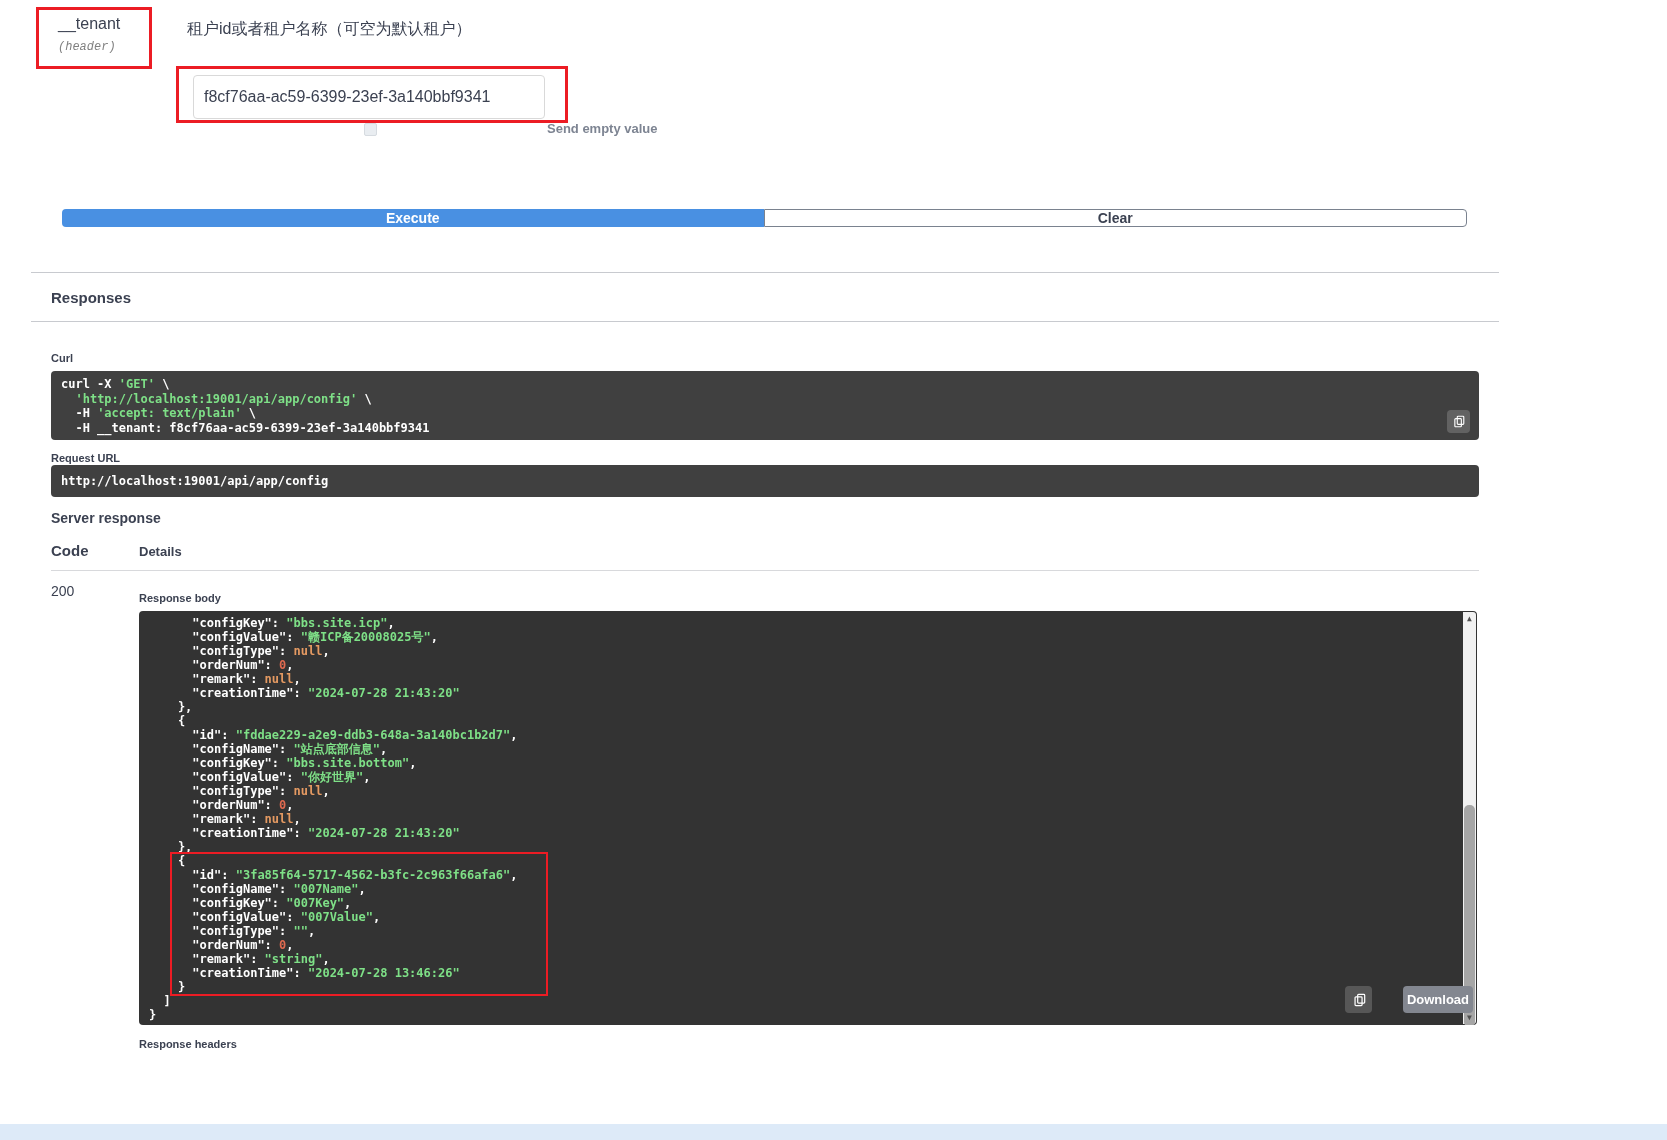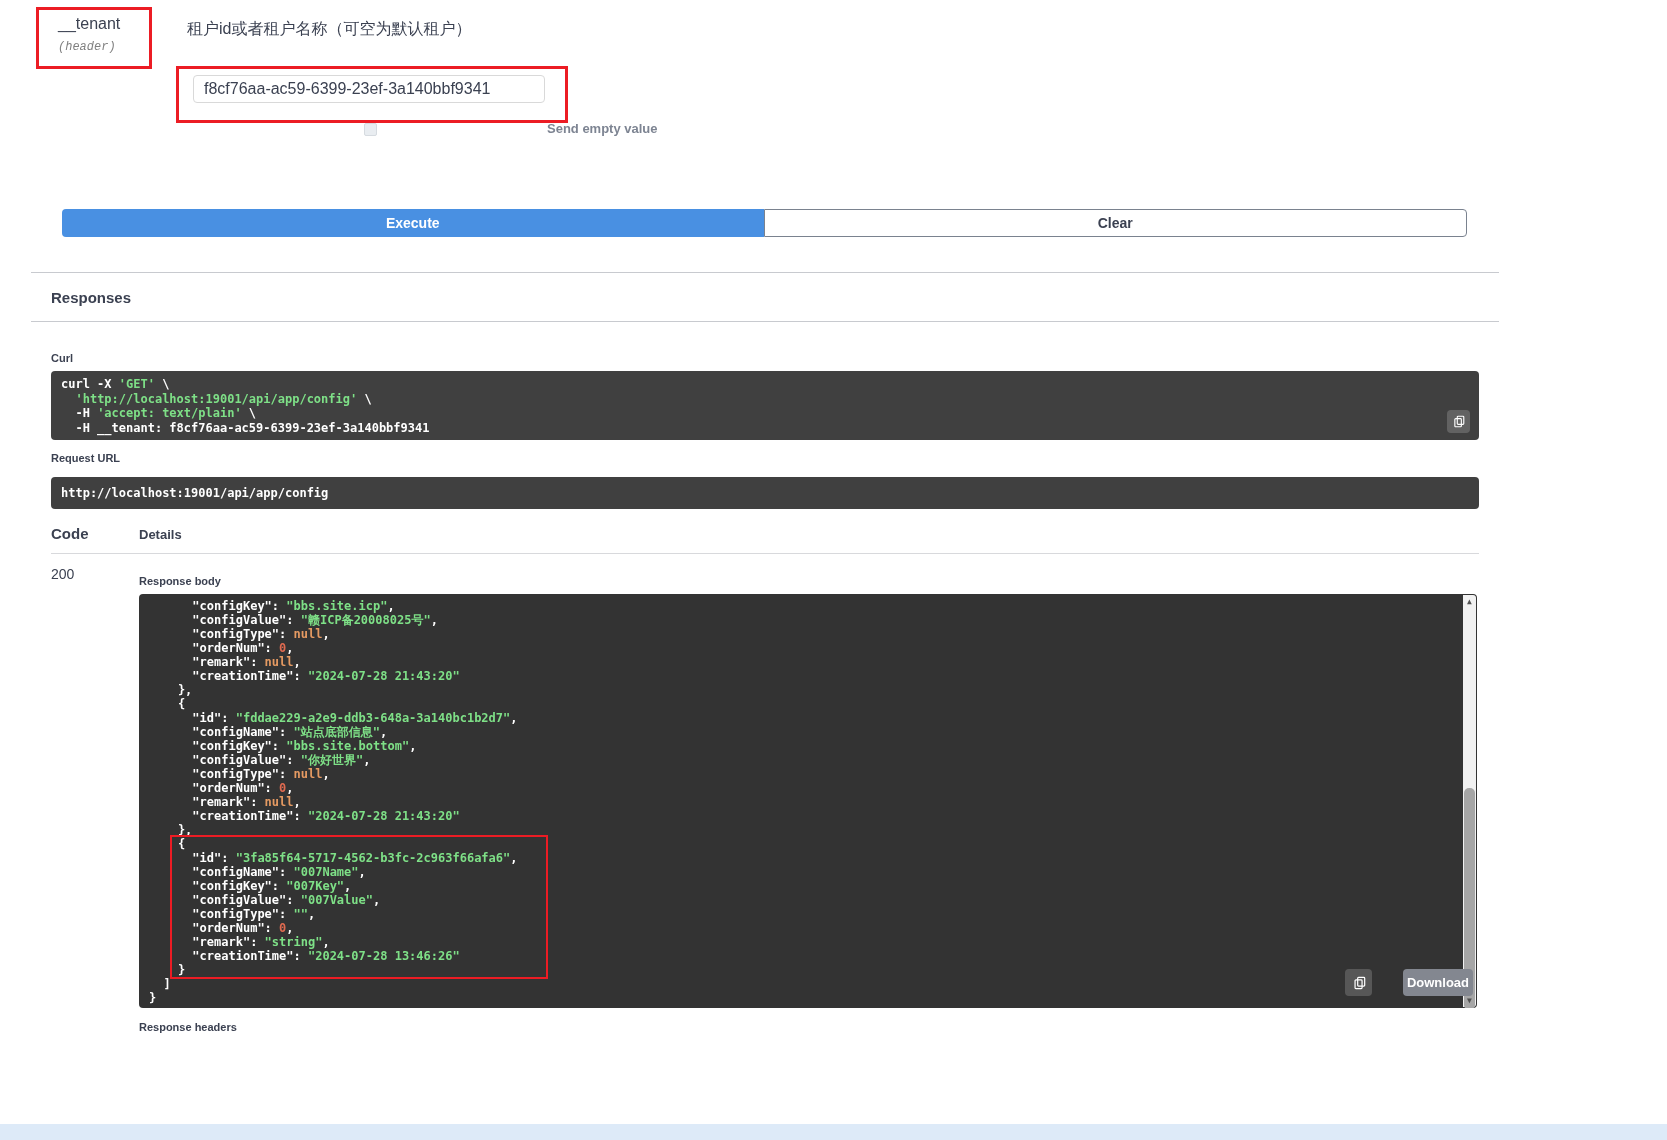"f8cf76aa-ac59-6399-23ef-3a140bbf9341" .param-input { height: 28px -> 44px }
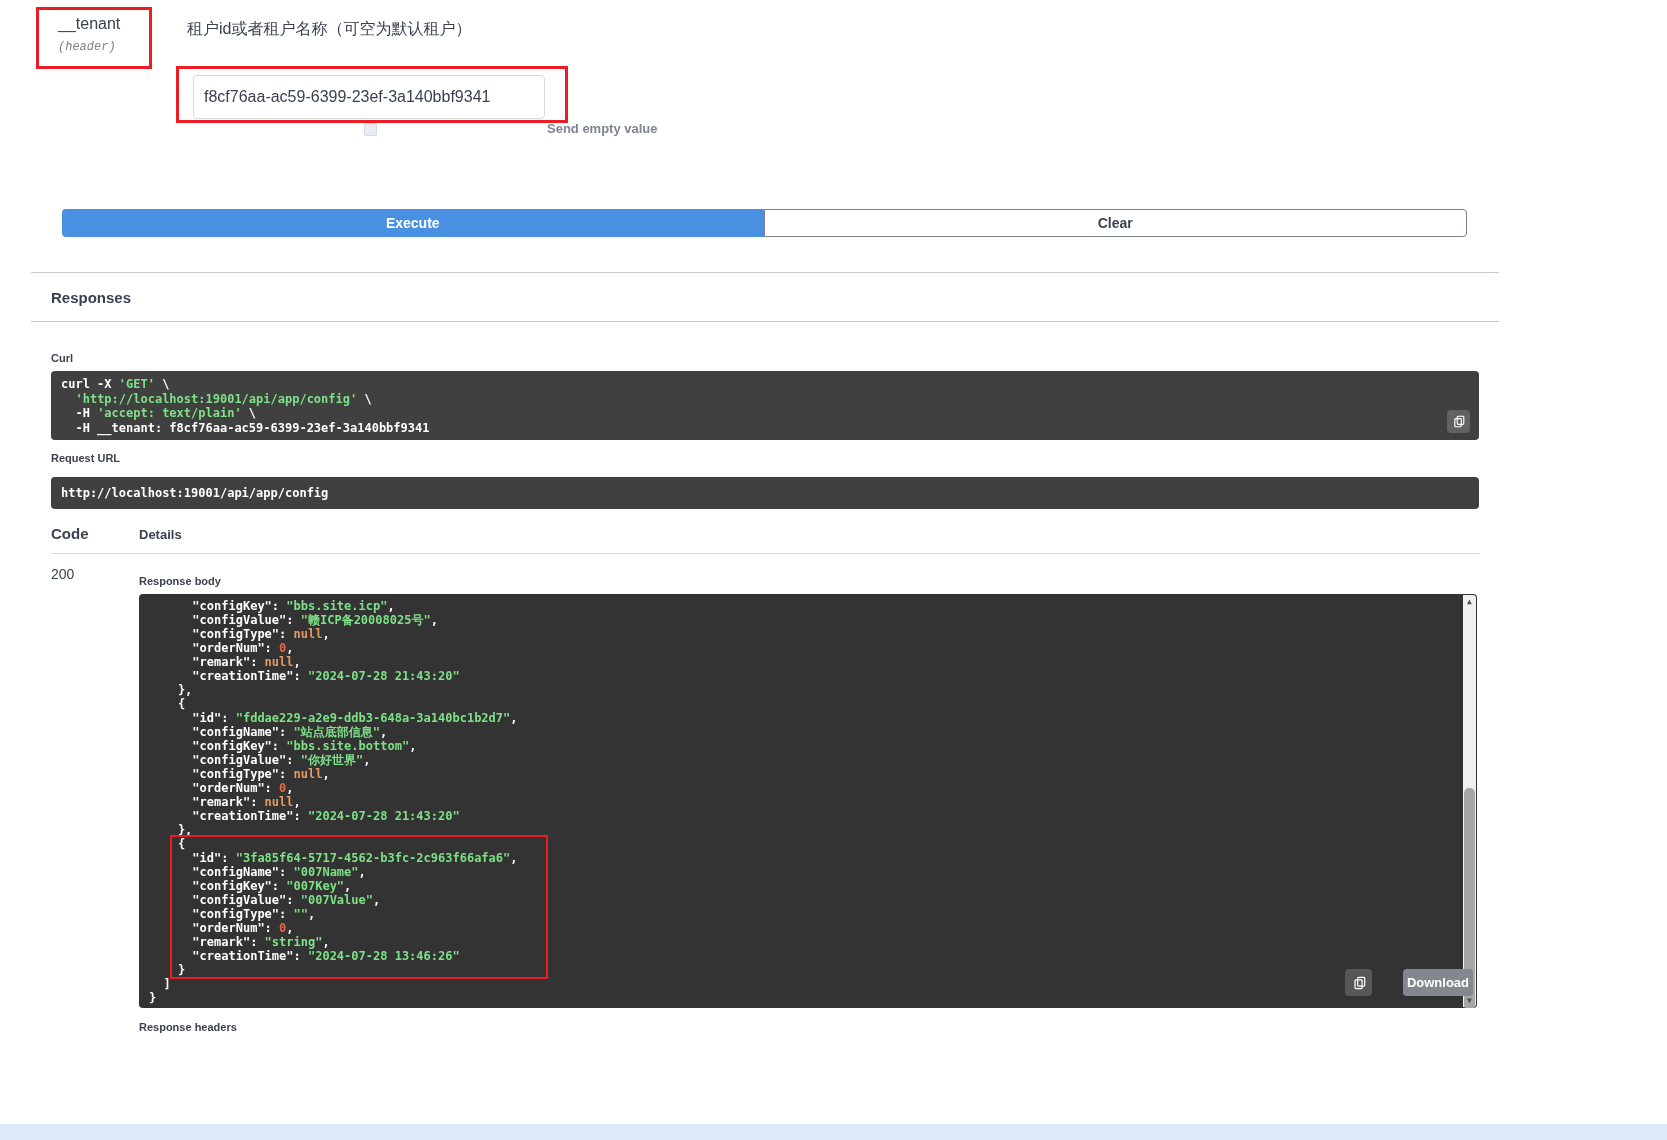"Execute" .btn-row { height: 28px -> 18px }
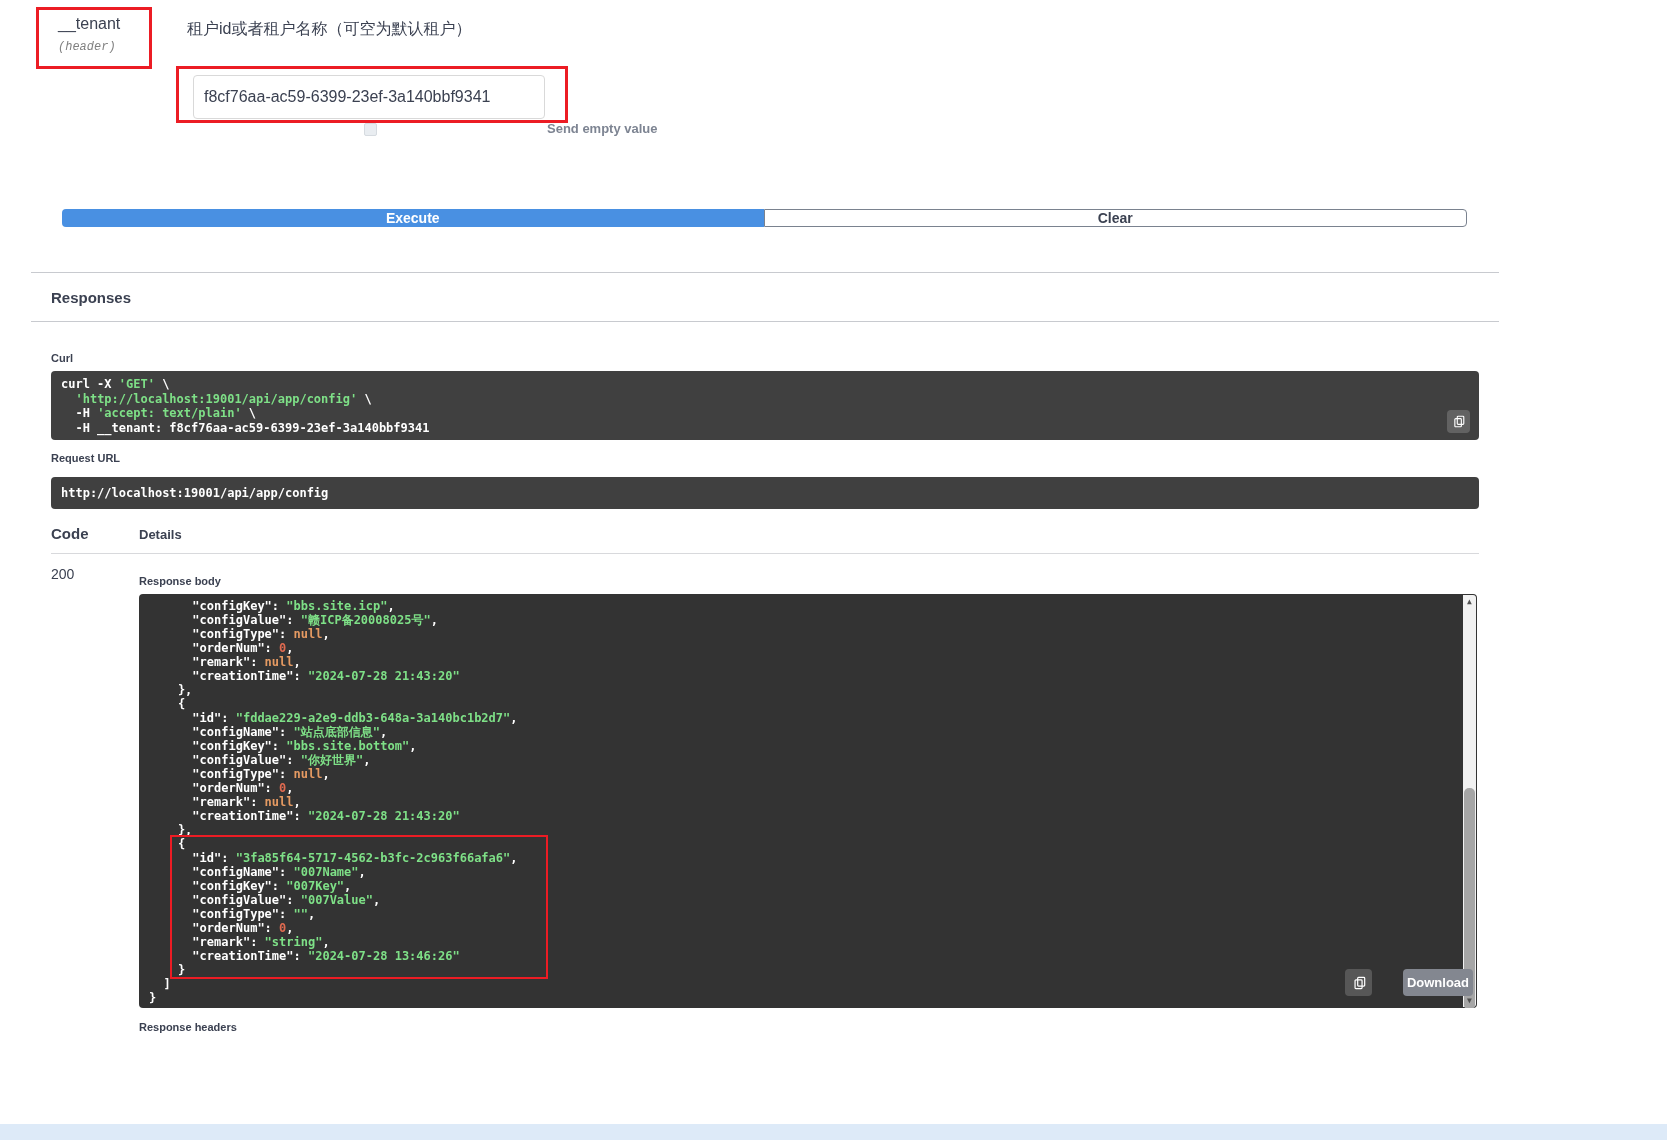"http://localhost:19001/api/app/config" .url-block { margin-top: 13px -> 1px }
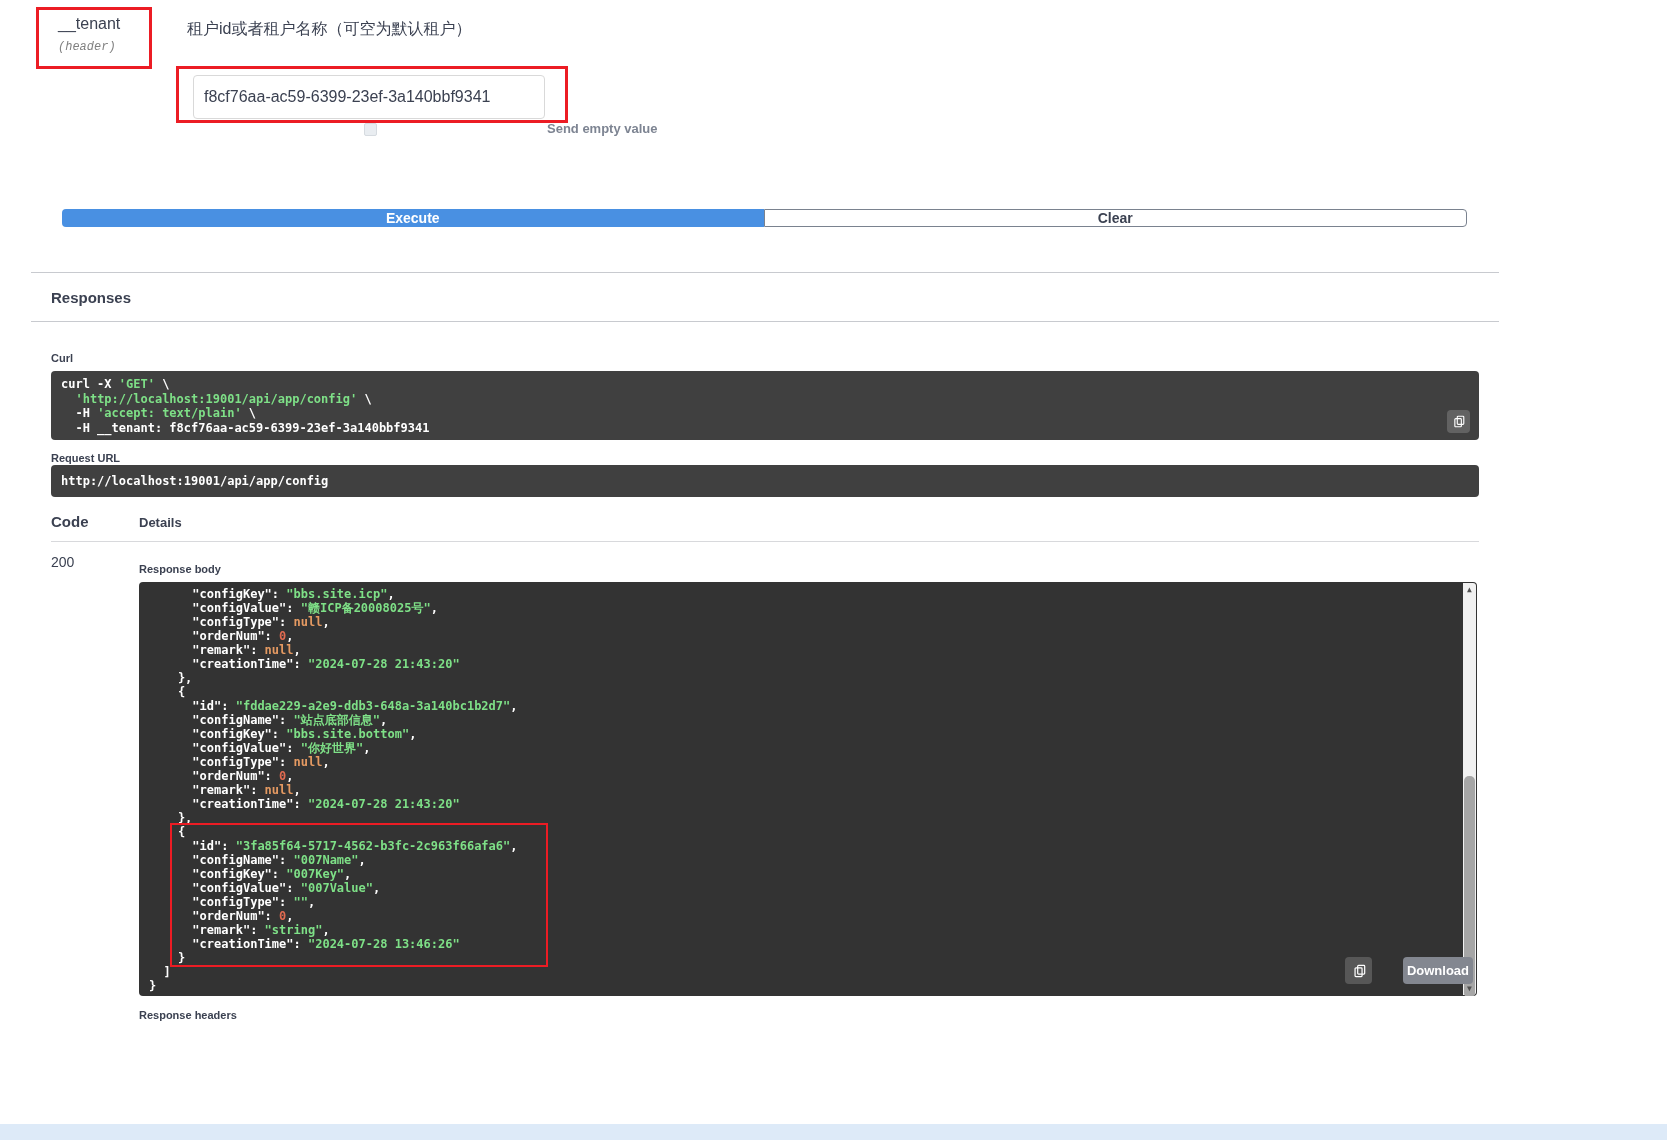"Server response" div.lbl { html: none -> <div>Server response</div> }
